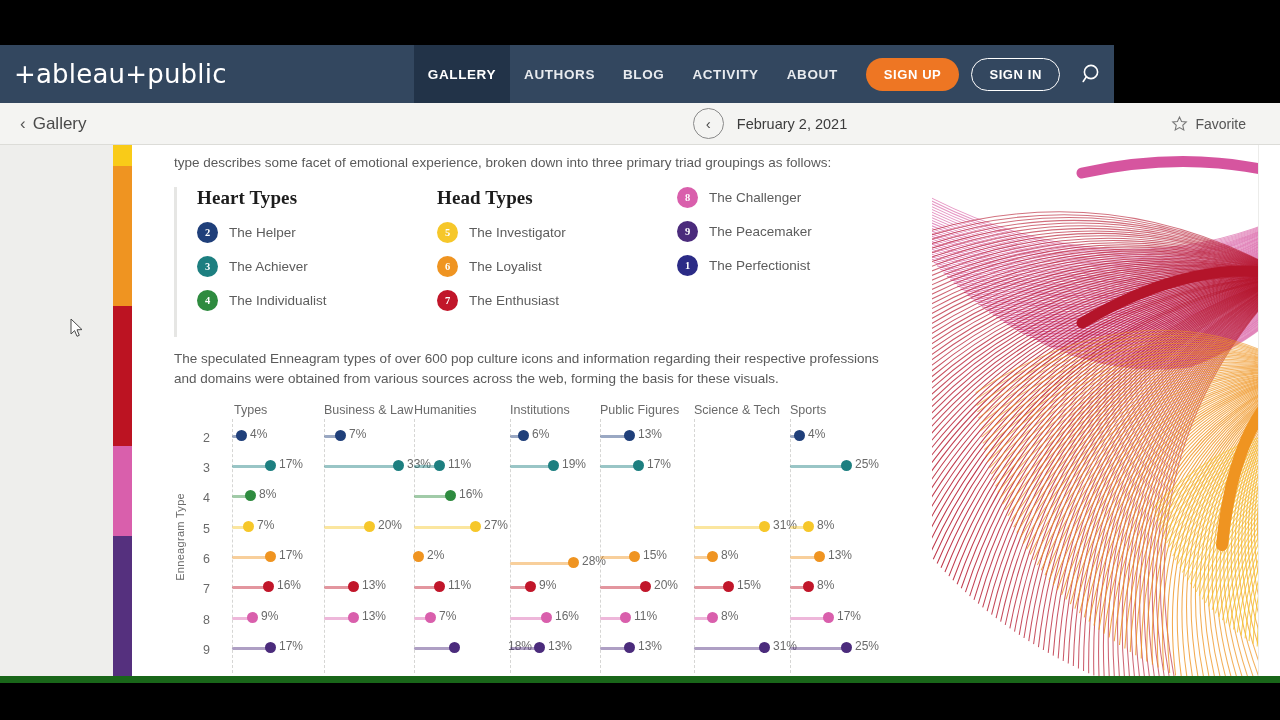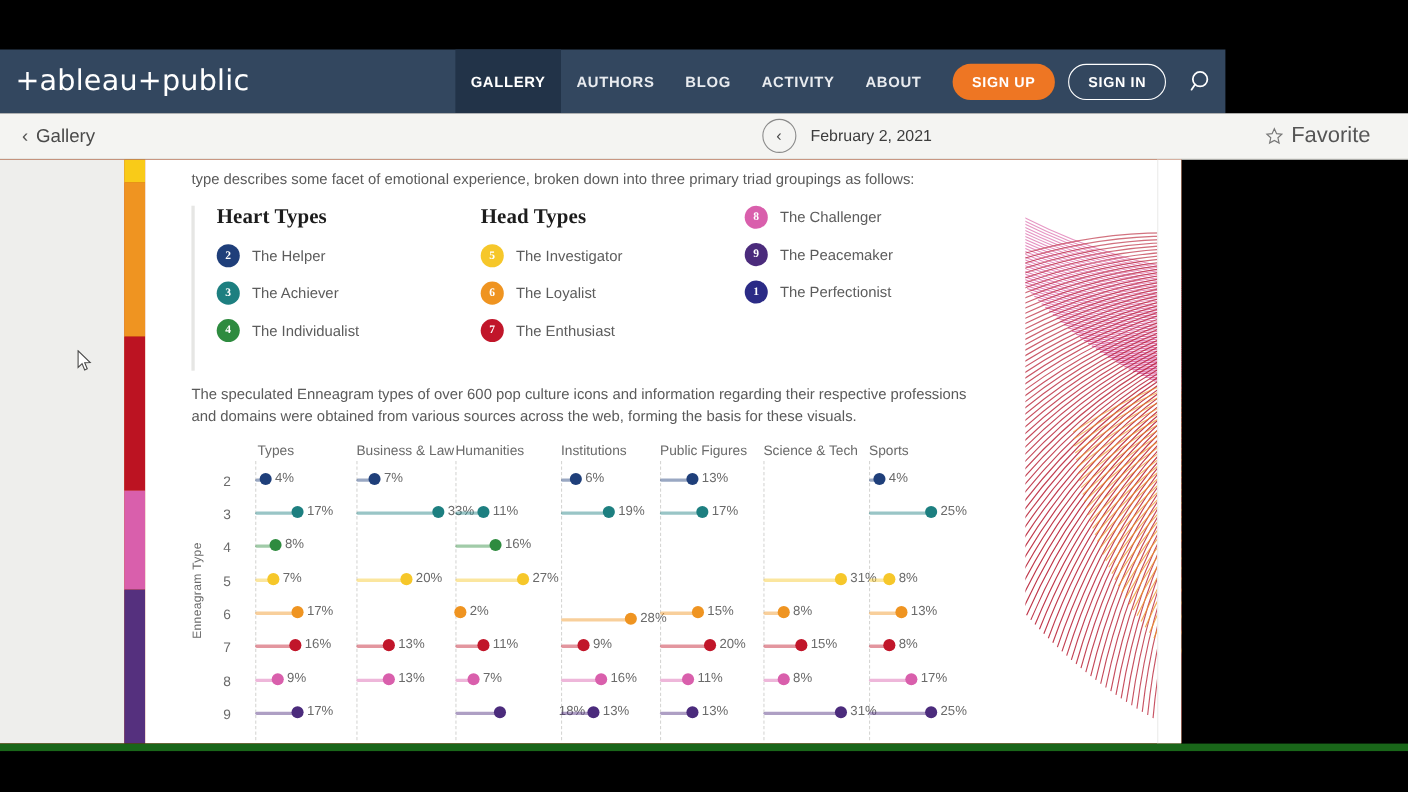"Favorite" .fav-txt { font-size: 20px -> 14px }
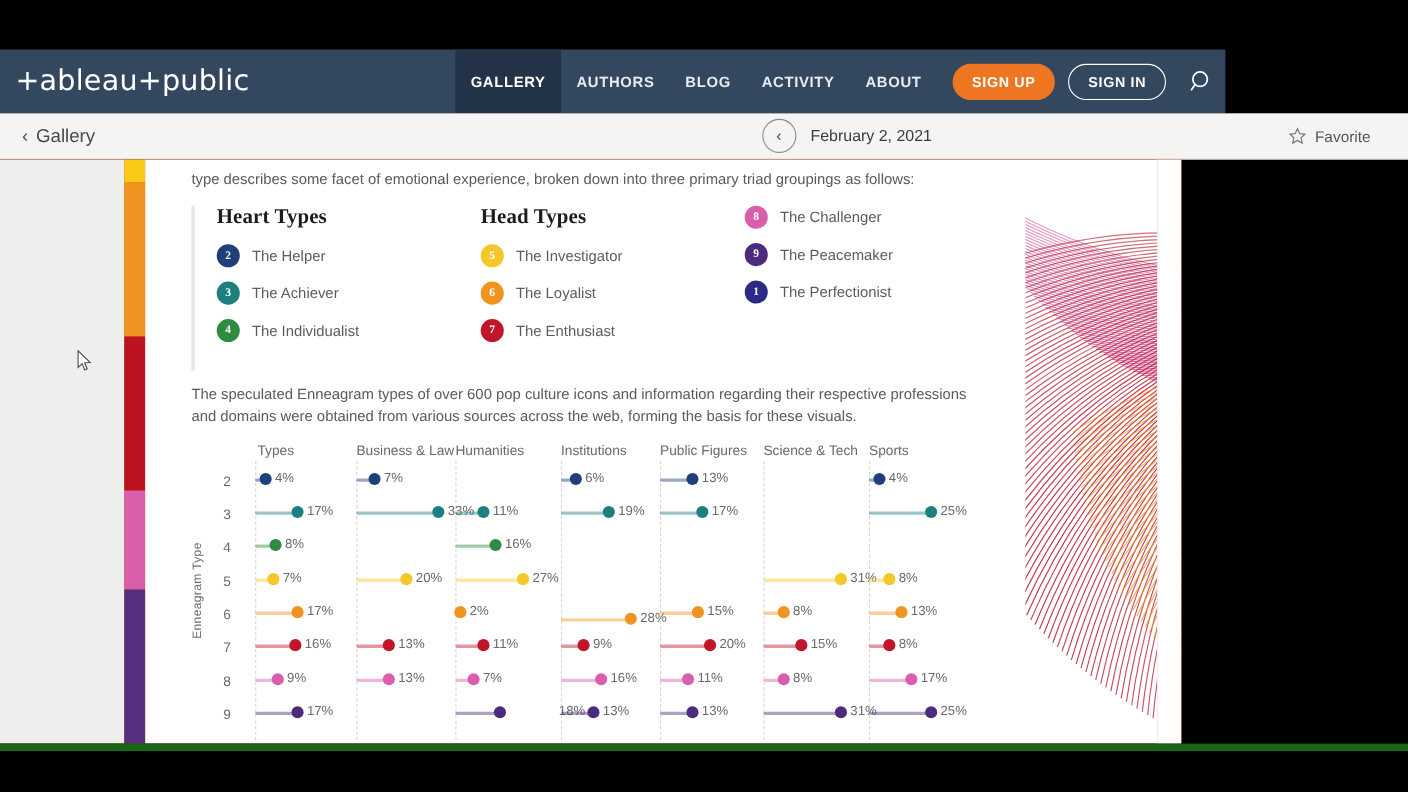"type describes some facet of" .canvas { background: #c2410c -> #7f1d1d; width: 1074px -> 1280px }
